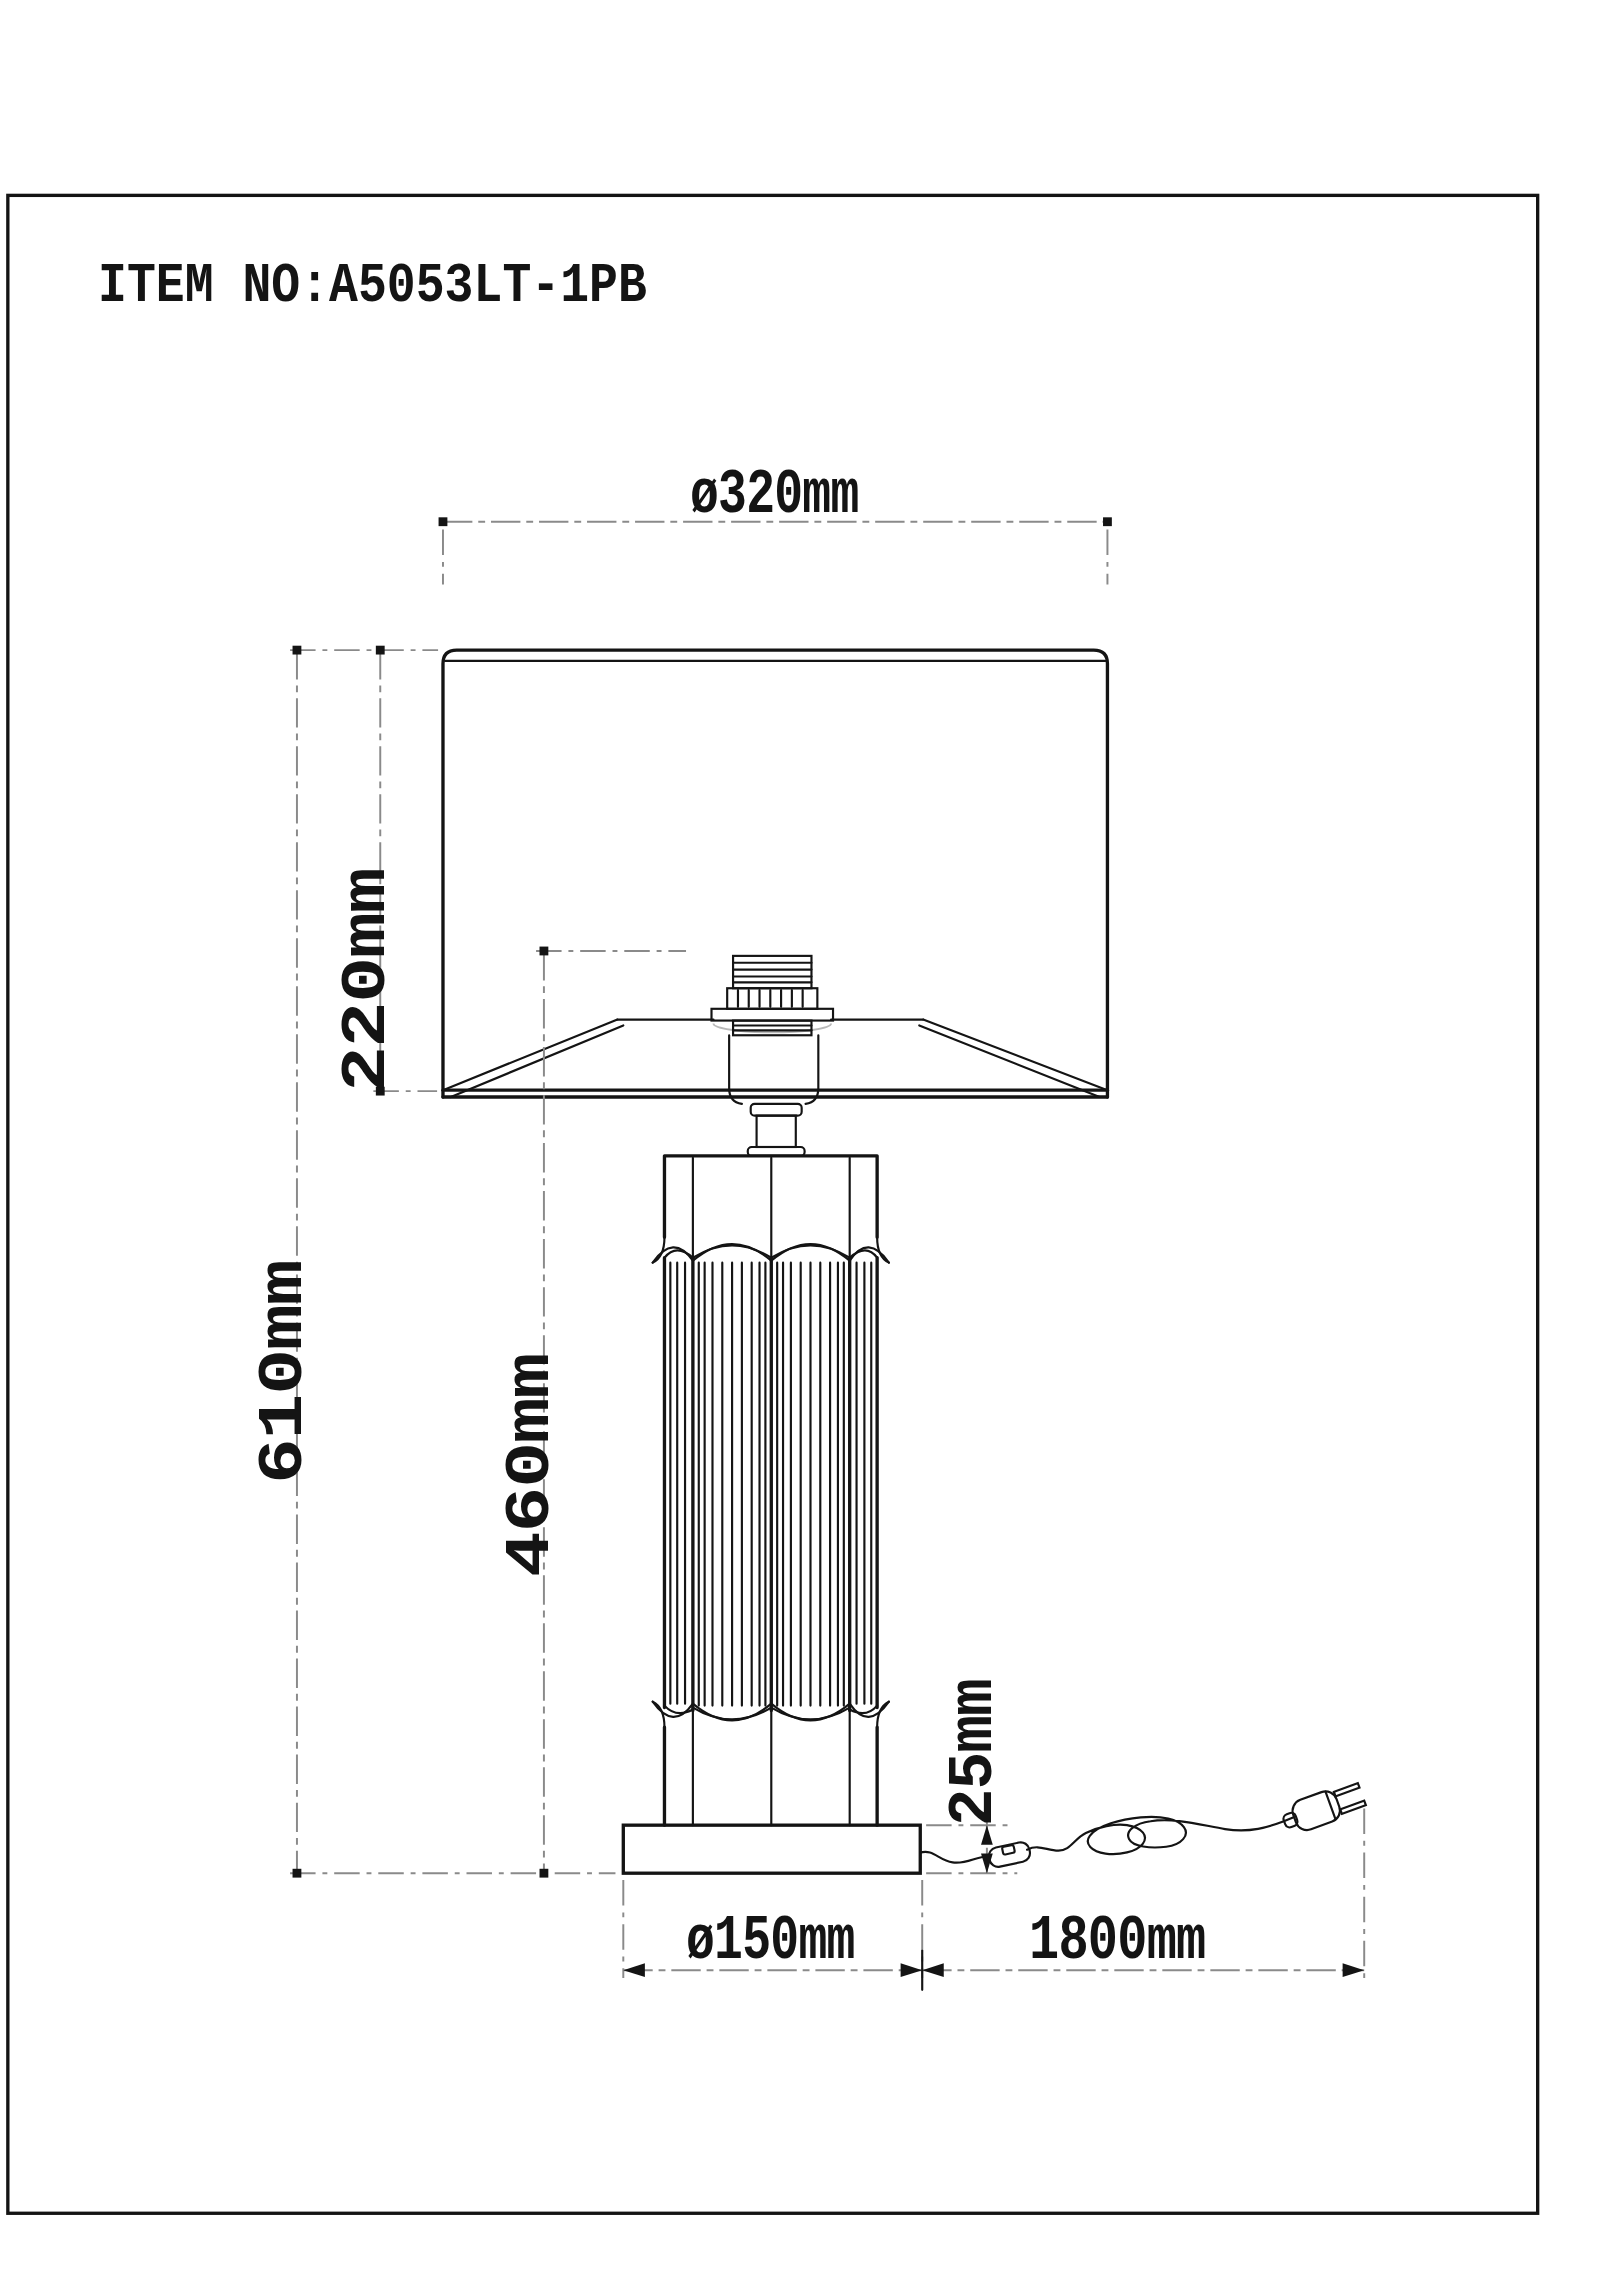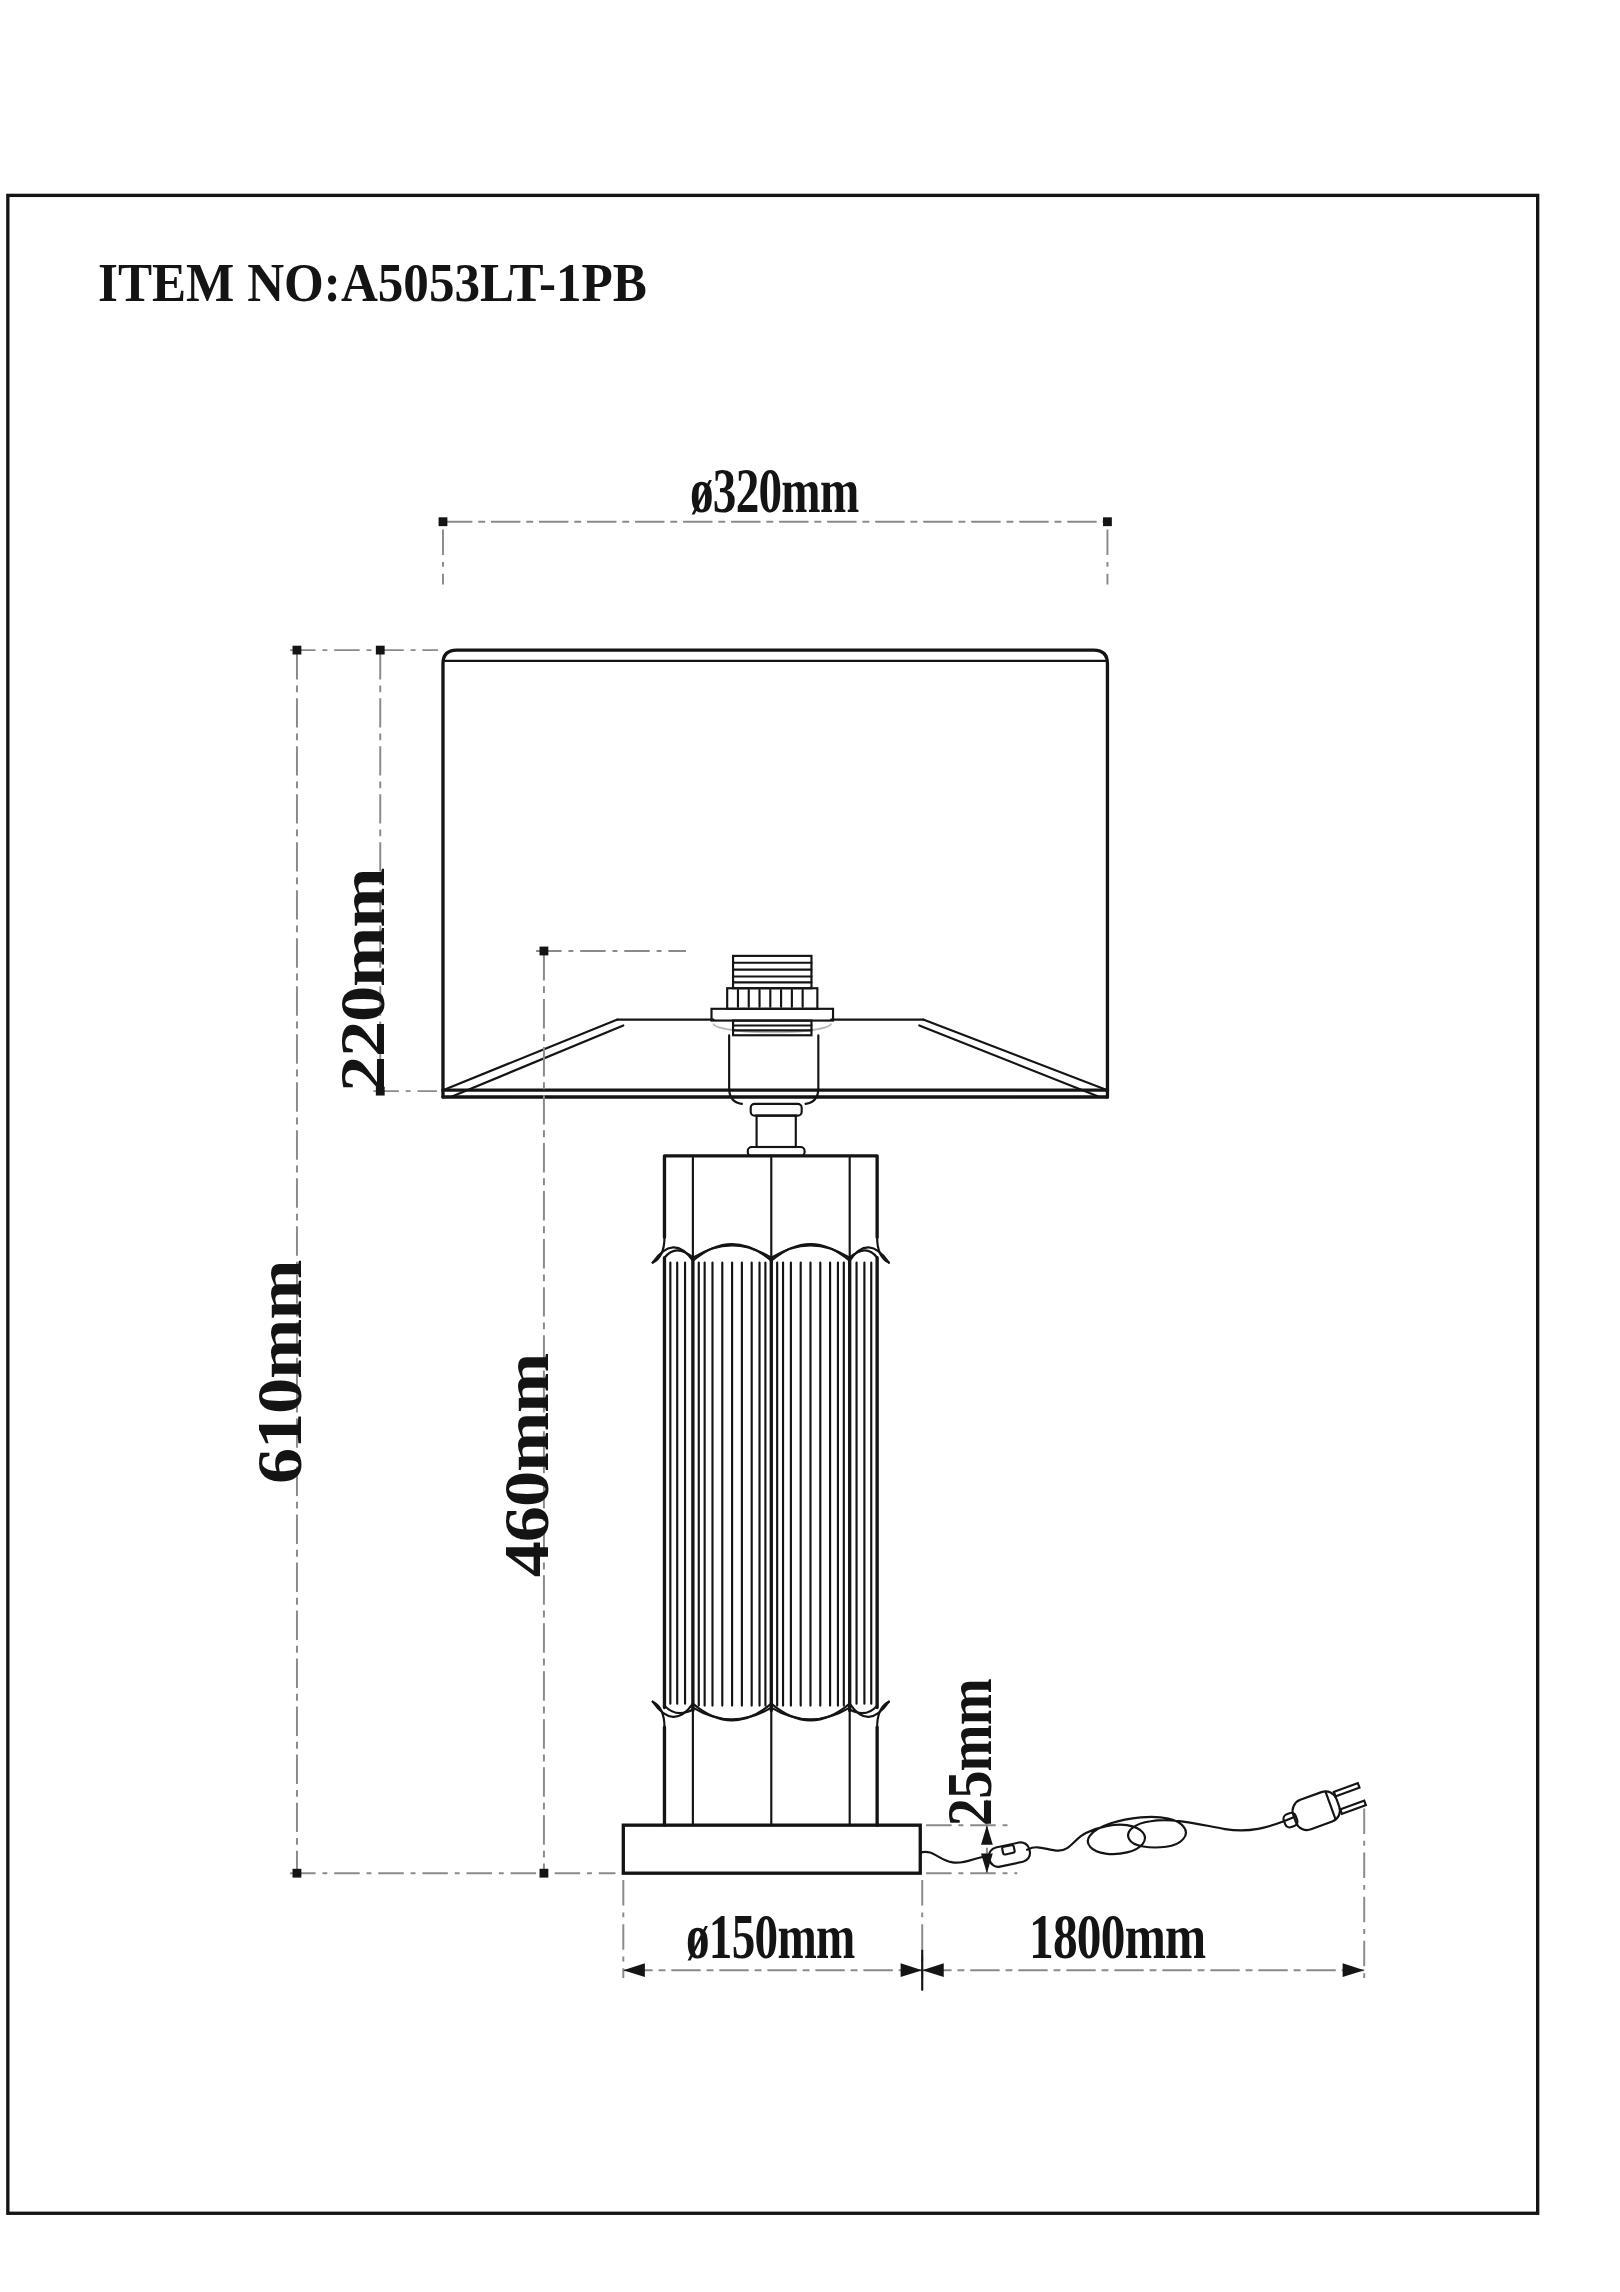"ITEM NO:A5053LT-1PB" #canvas { font-family: Liberation Serif, serif -> Liberation Mono, monospace }
